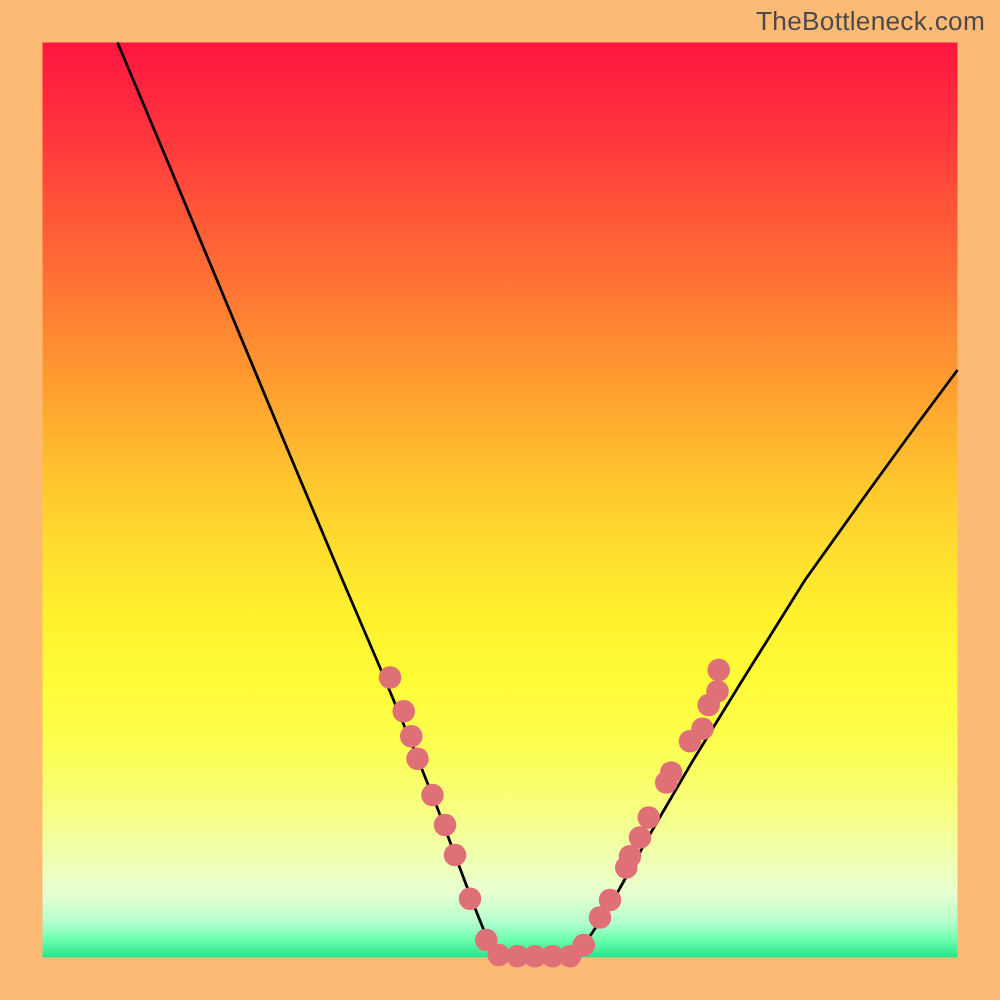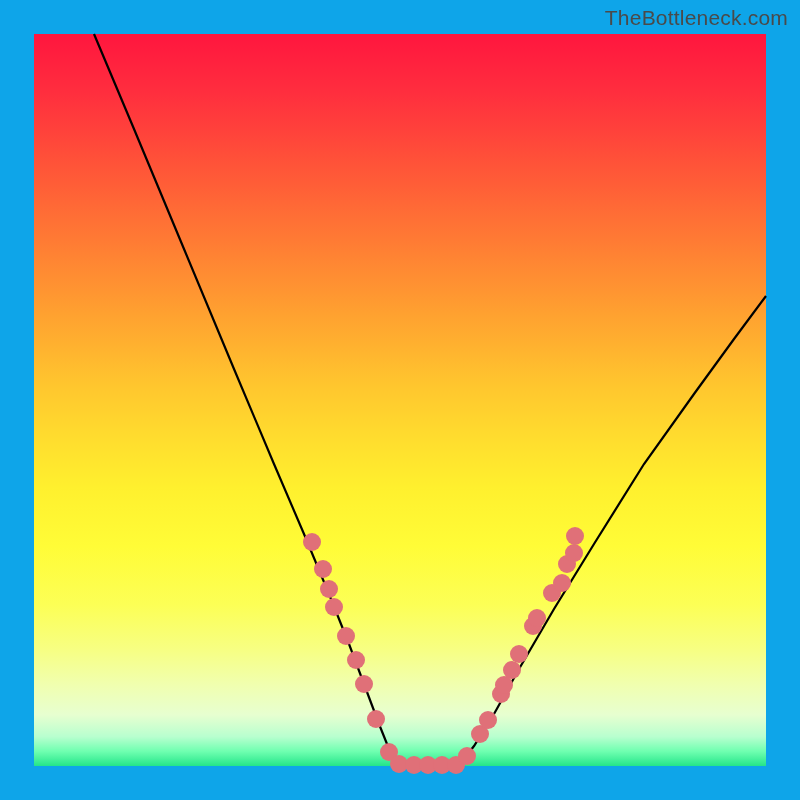"TheBottleneck.com" .frame { background: #0ea5e9 -> #fdba74 }
